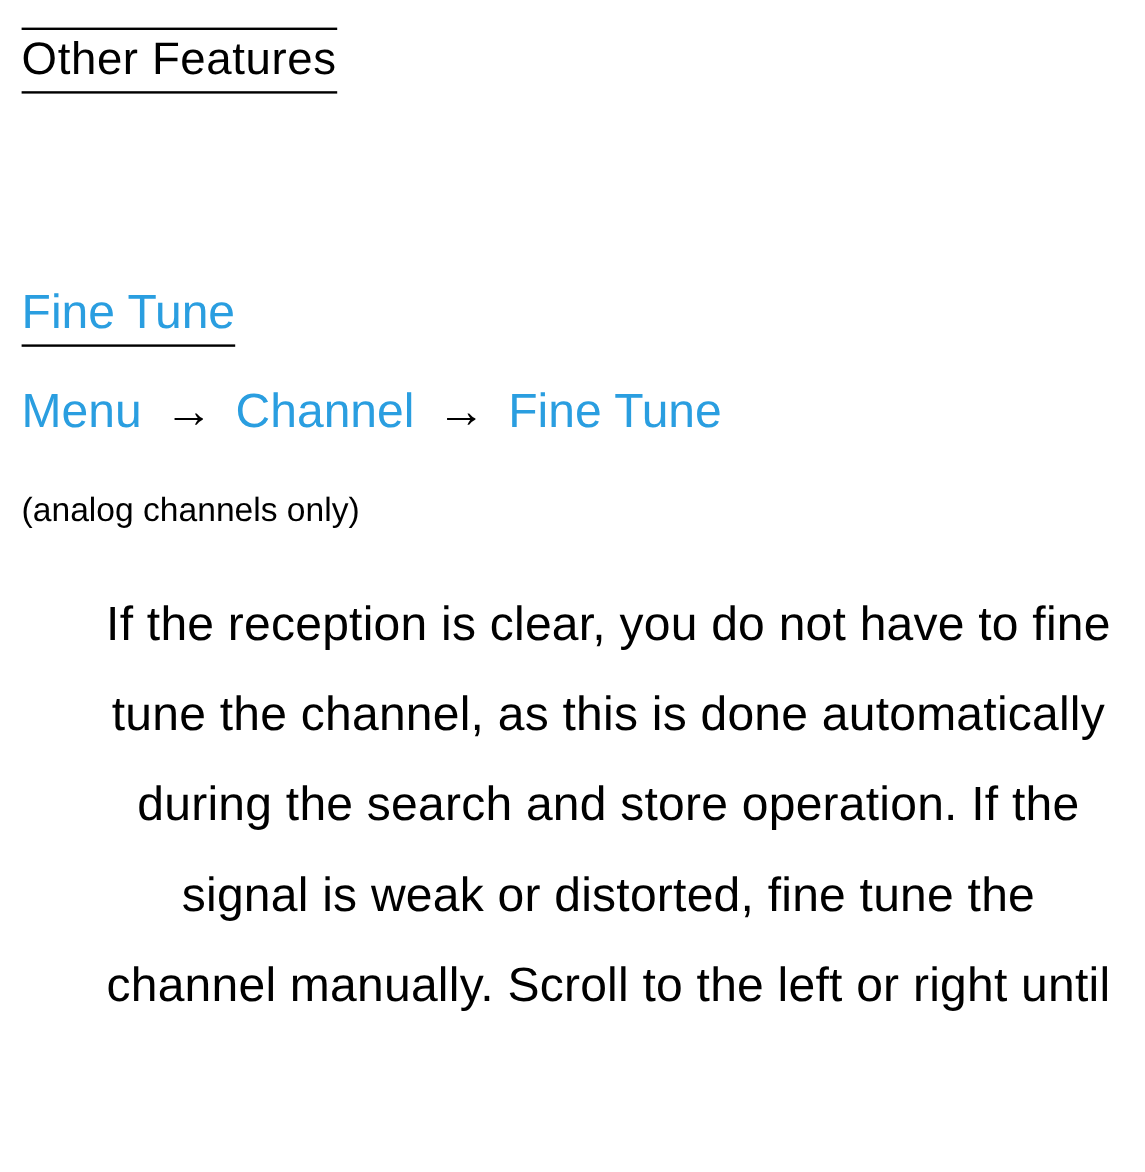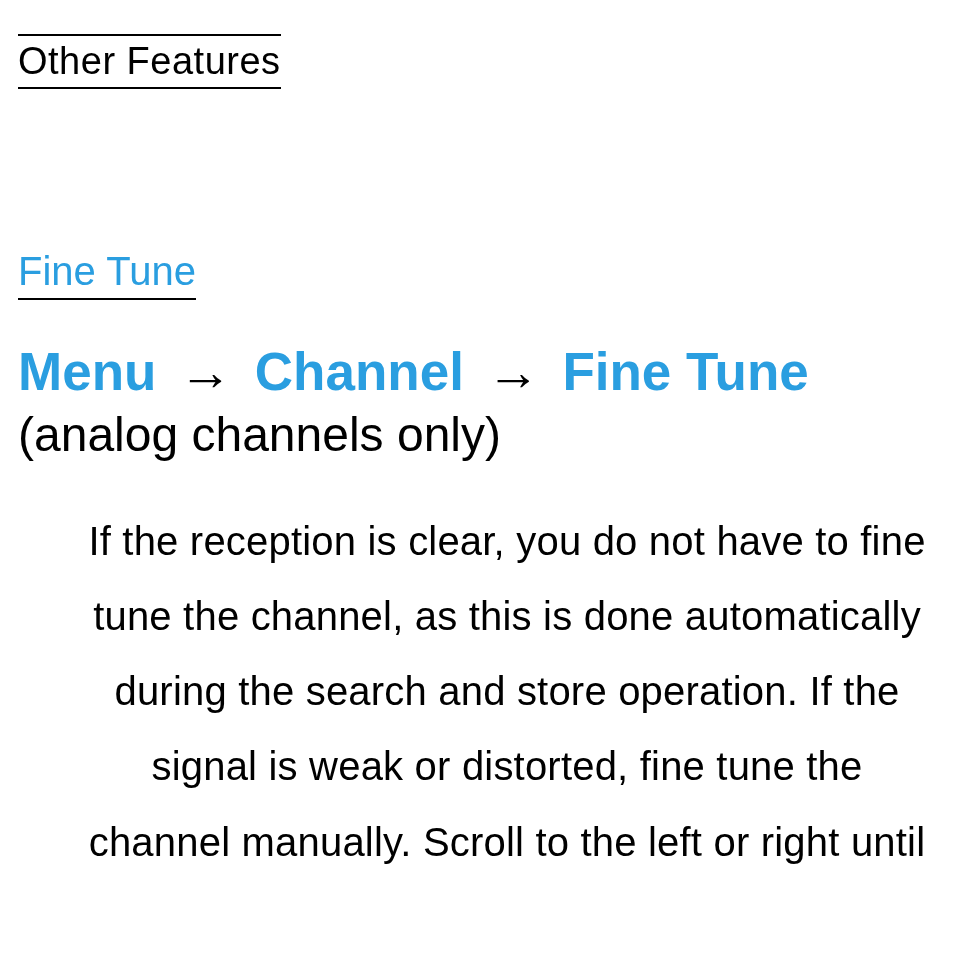"Other Features" .section-header { margin-top: 16px -> 5px }
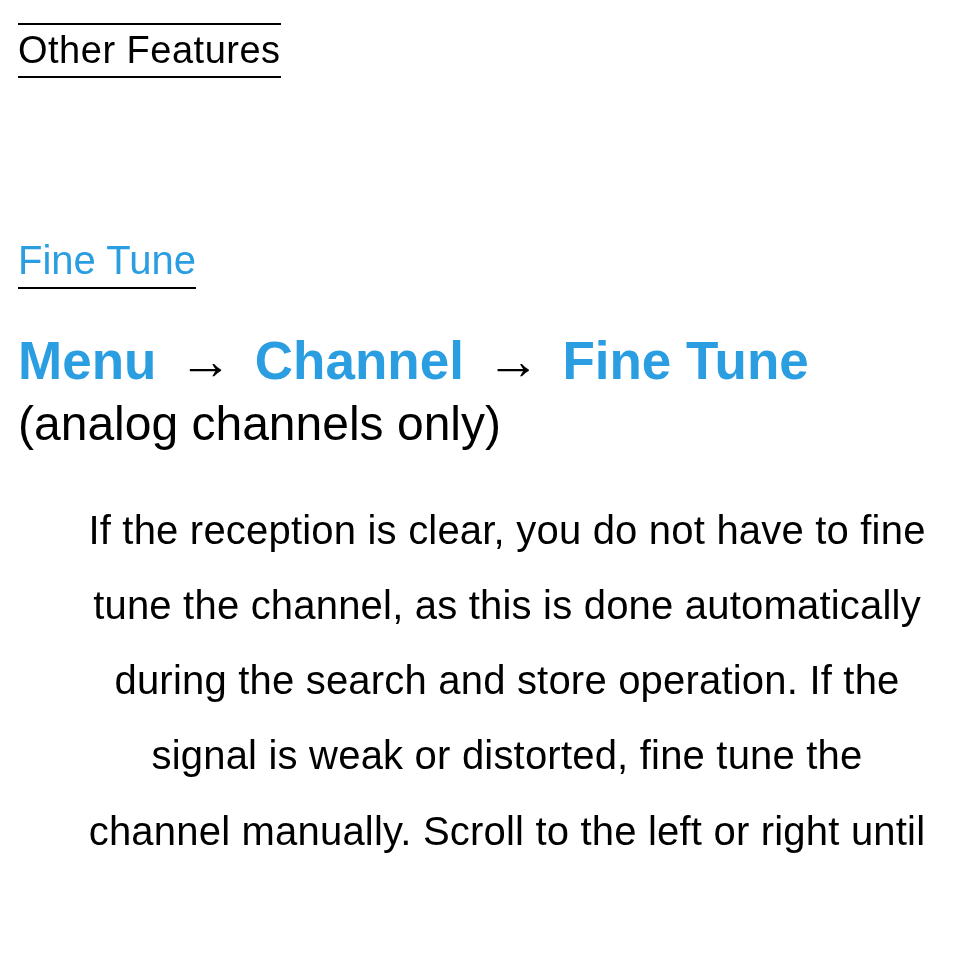"Menu → Channel → Fine" .nav-path { font-size: 53px -> 40px; font-weight: bold -> none; margin-top: 38px -> 28px }
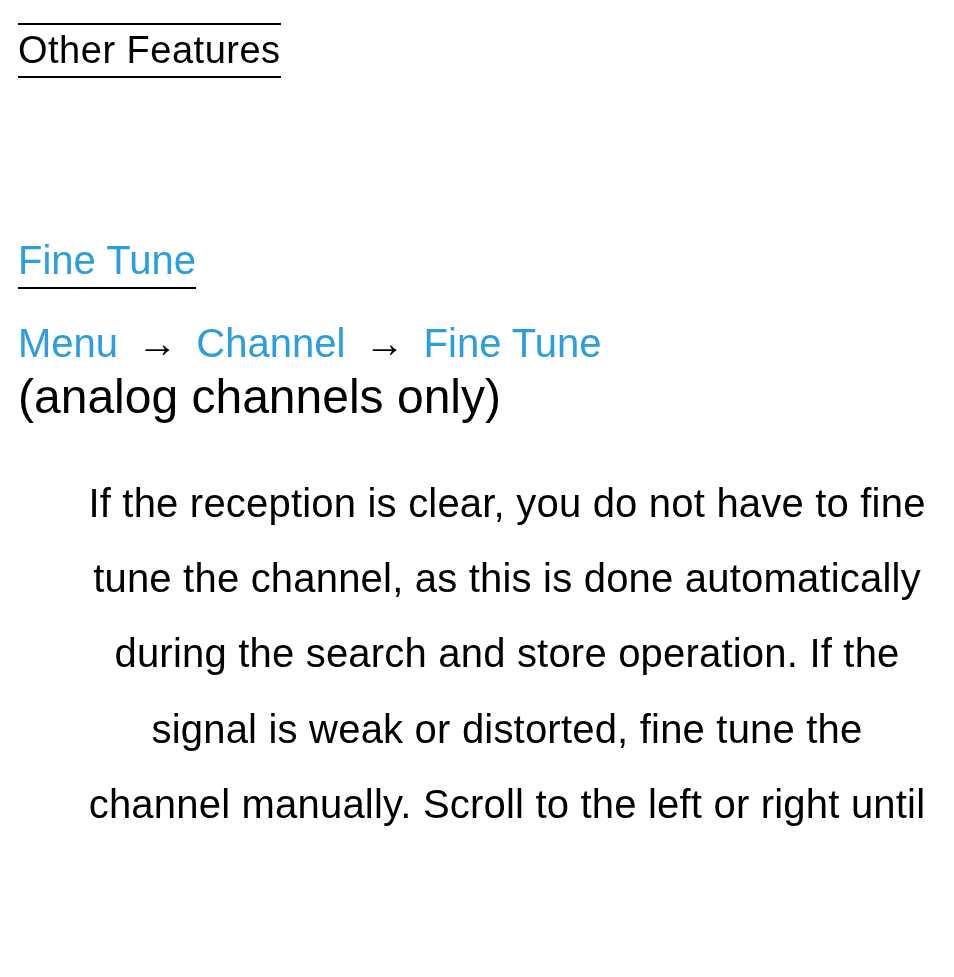"(analog channels only)" .note { font-size: 48px -> 28px; margin-top: none -> 40px }
